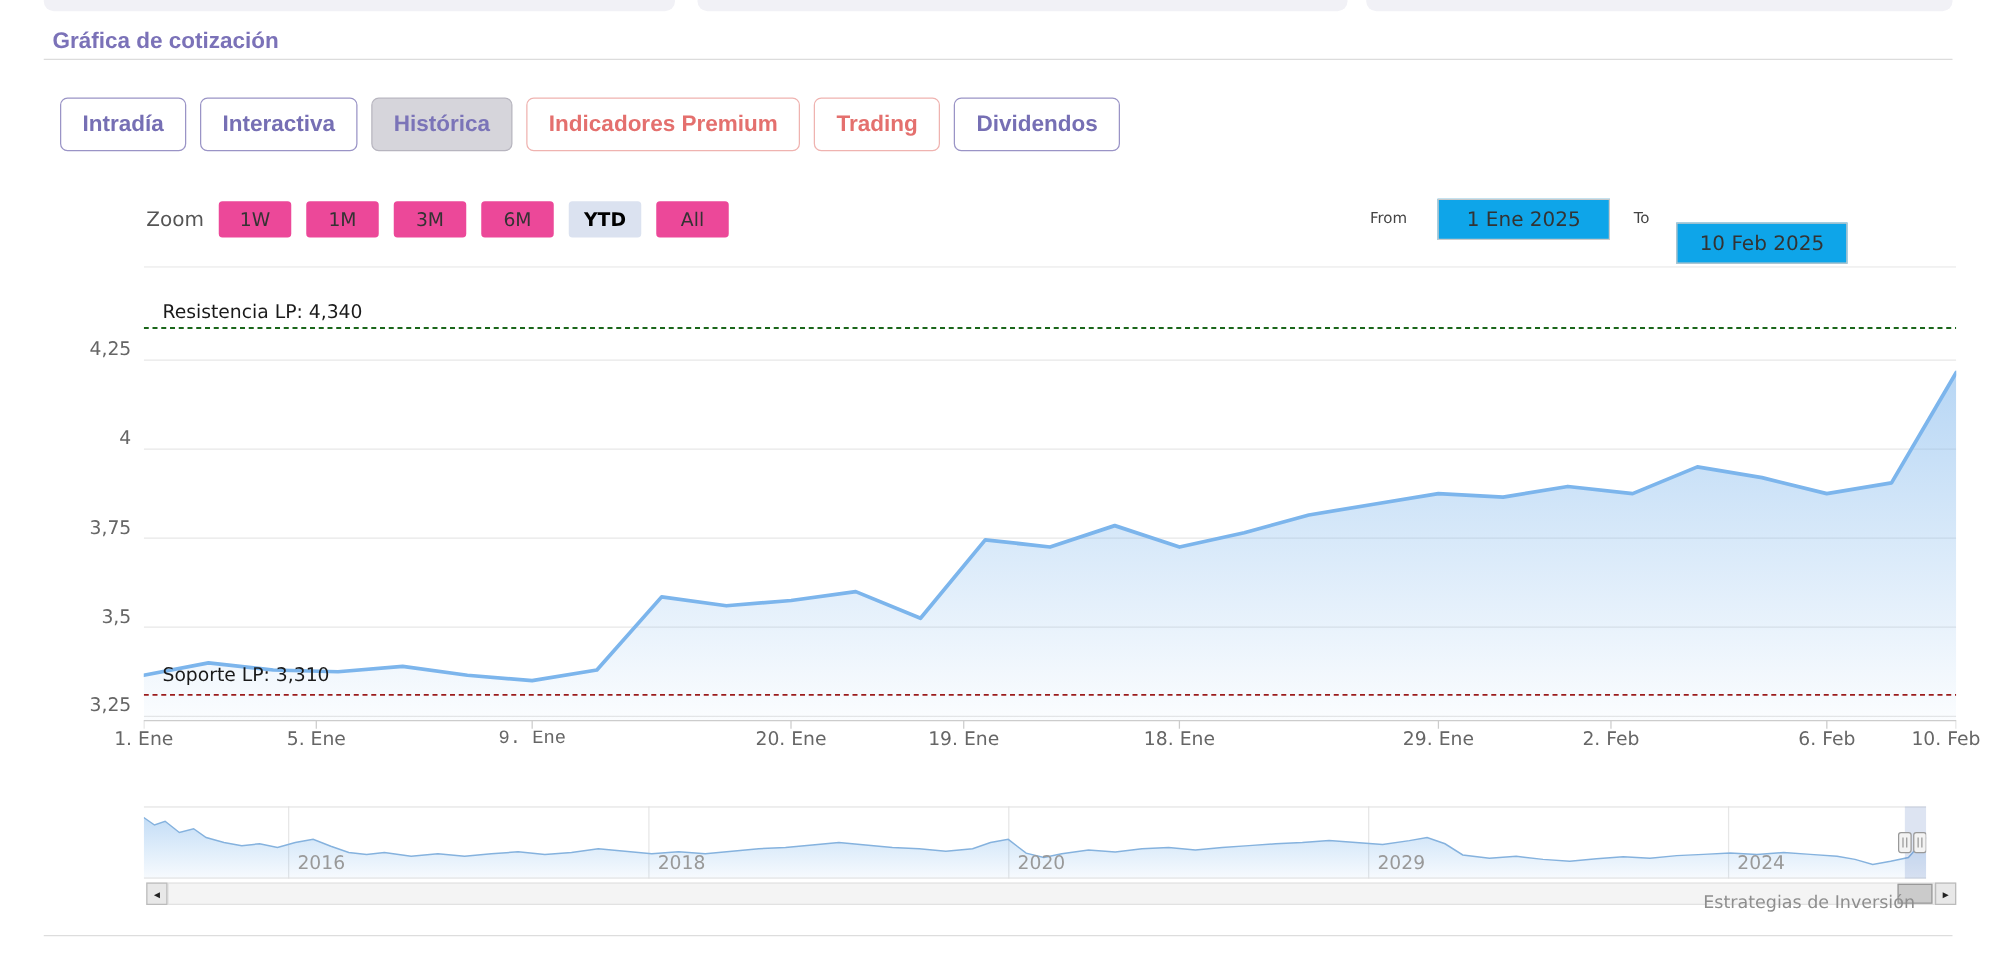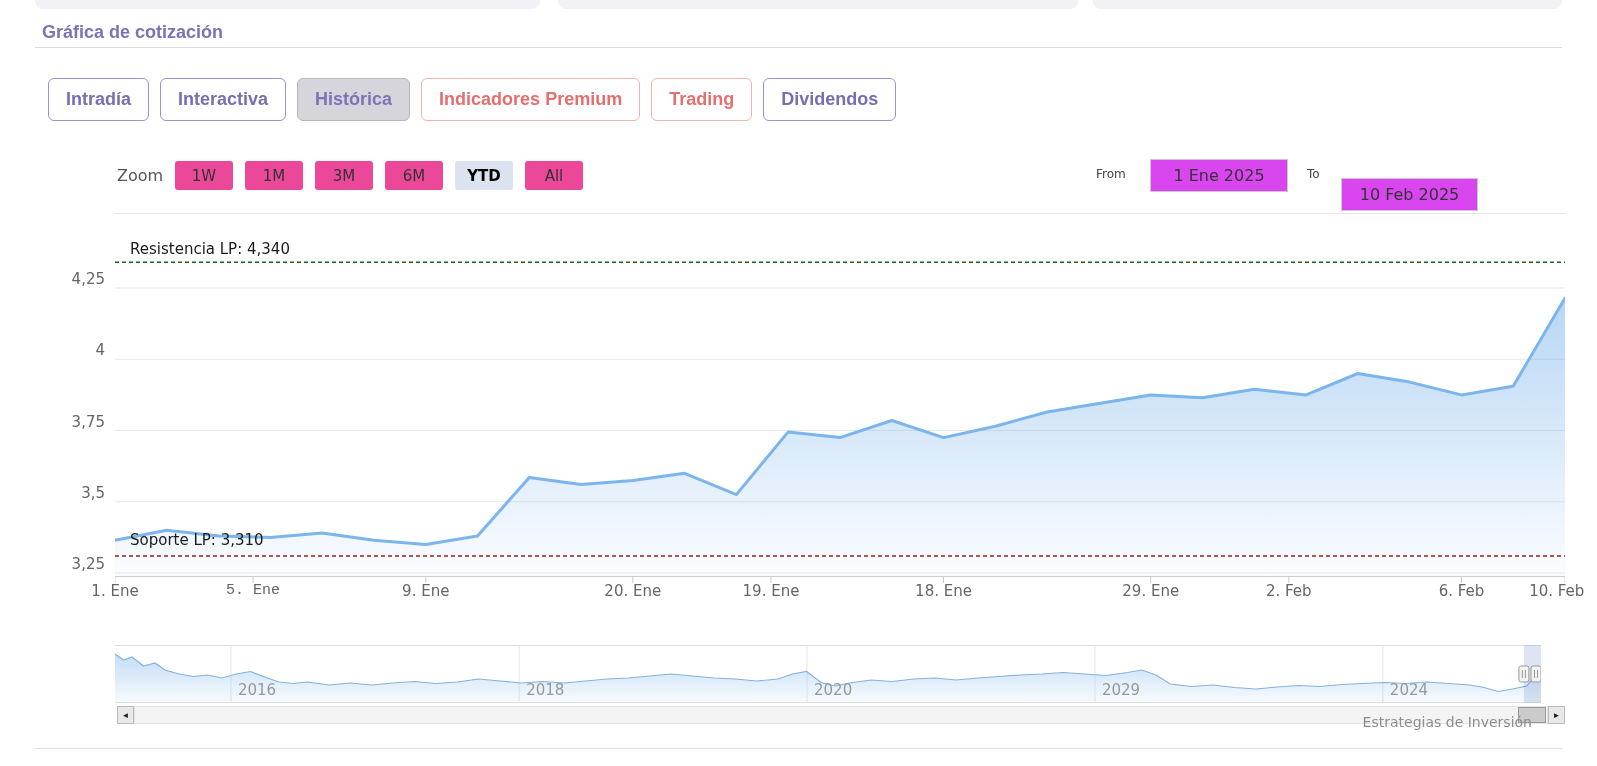"1 Ene 2025" .range-input { background: #d946ef -> #0ea5e9 }
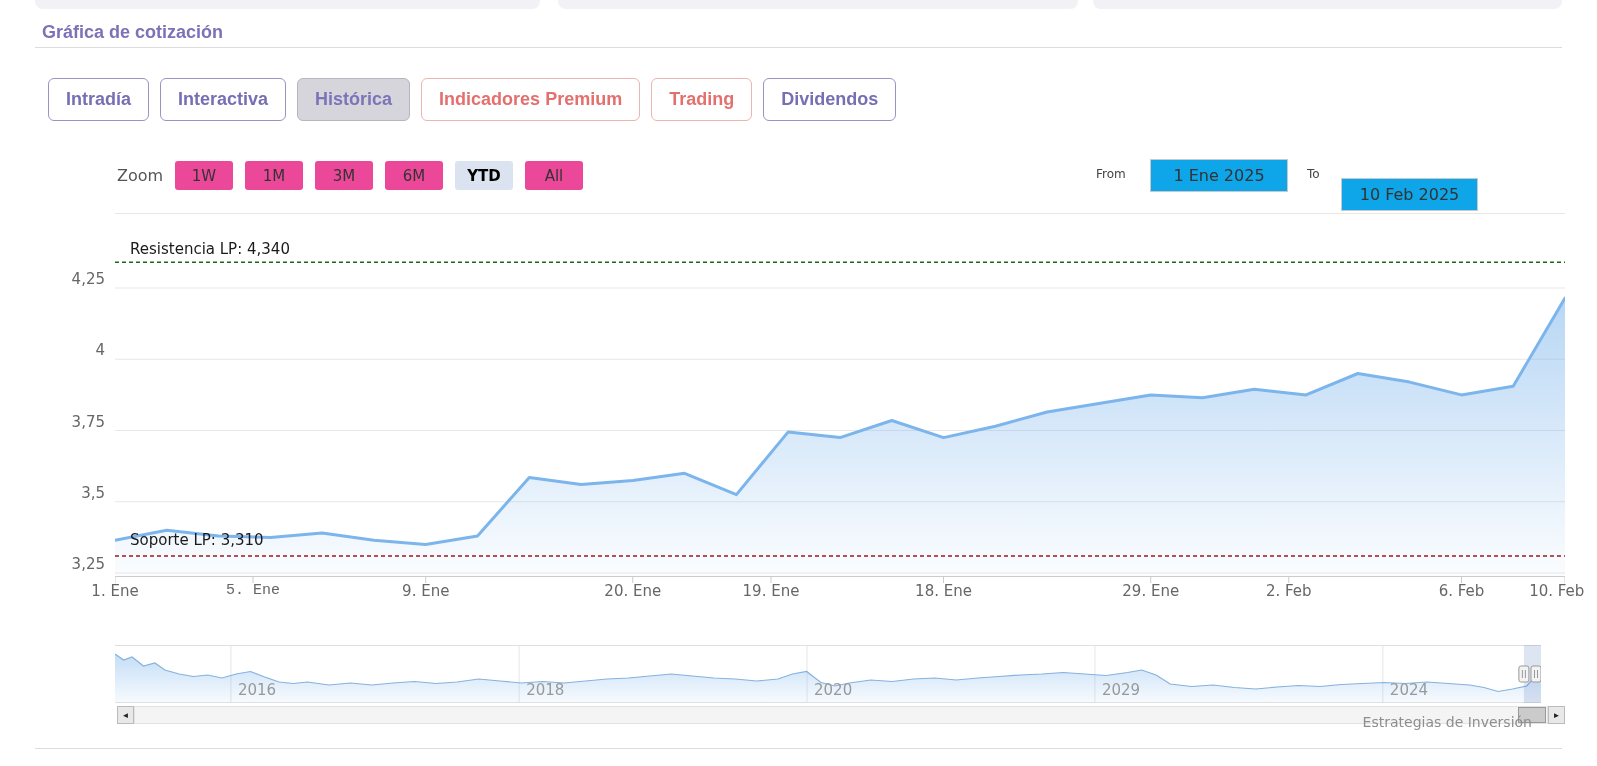"5. Ene" div.xlabel { font-family: Liberation Mono, monospace -> none }
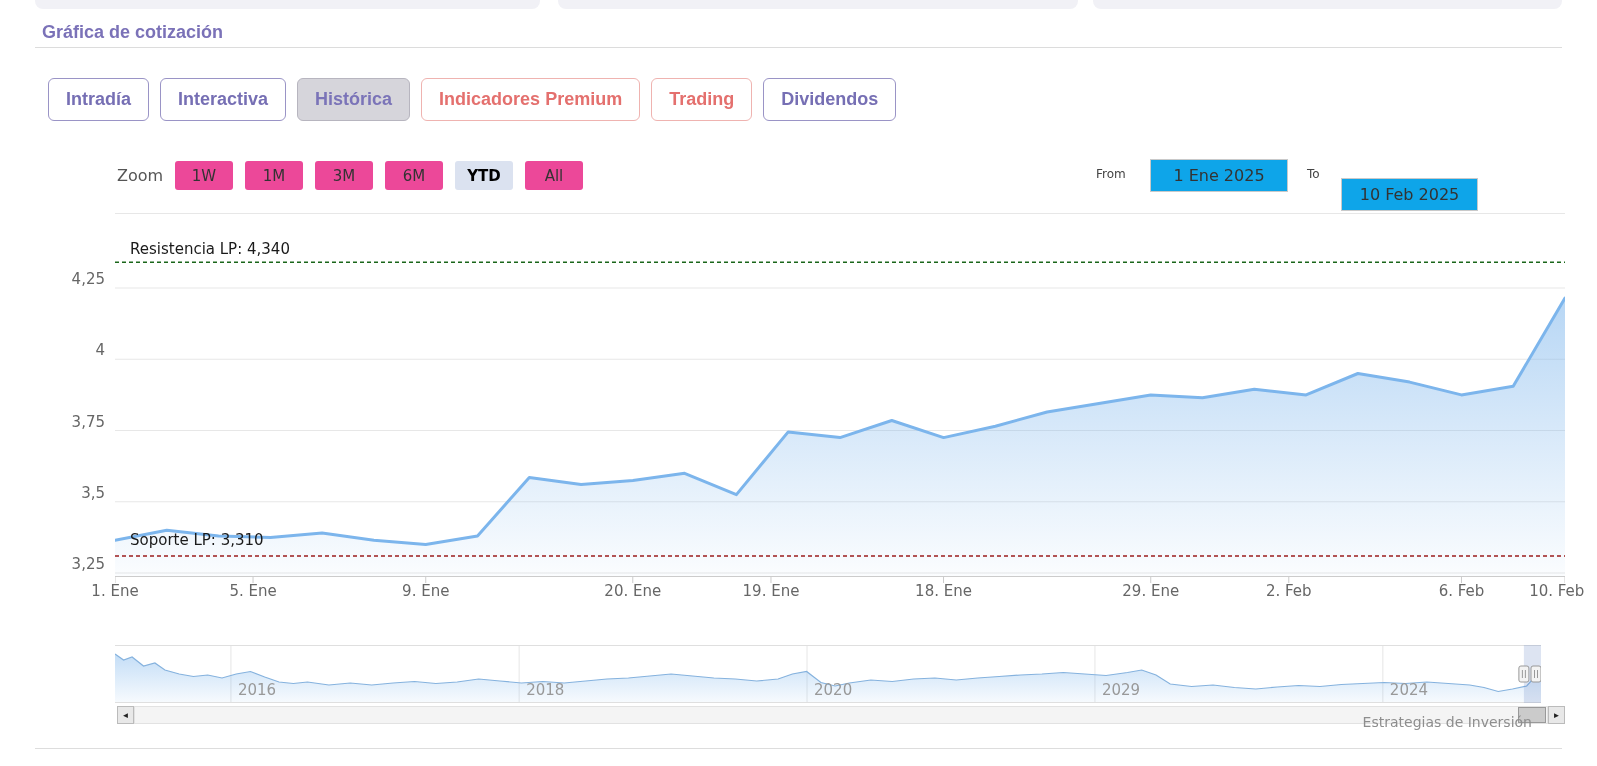"9. Ene" div.xlabel { font-family: none -> Liberation Mono, monospace }
